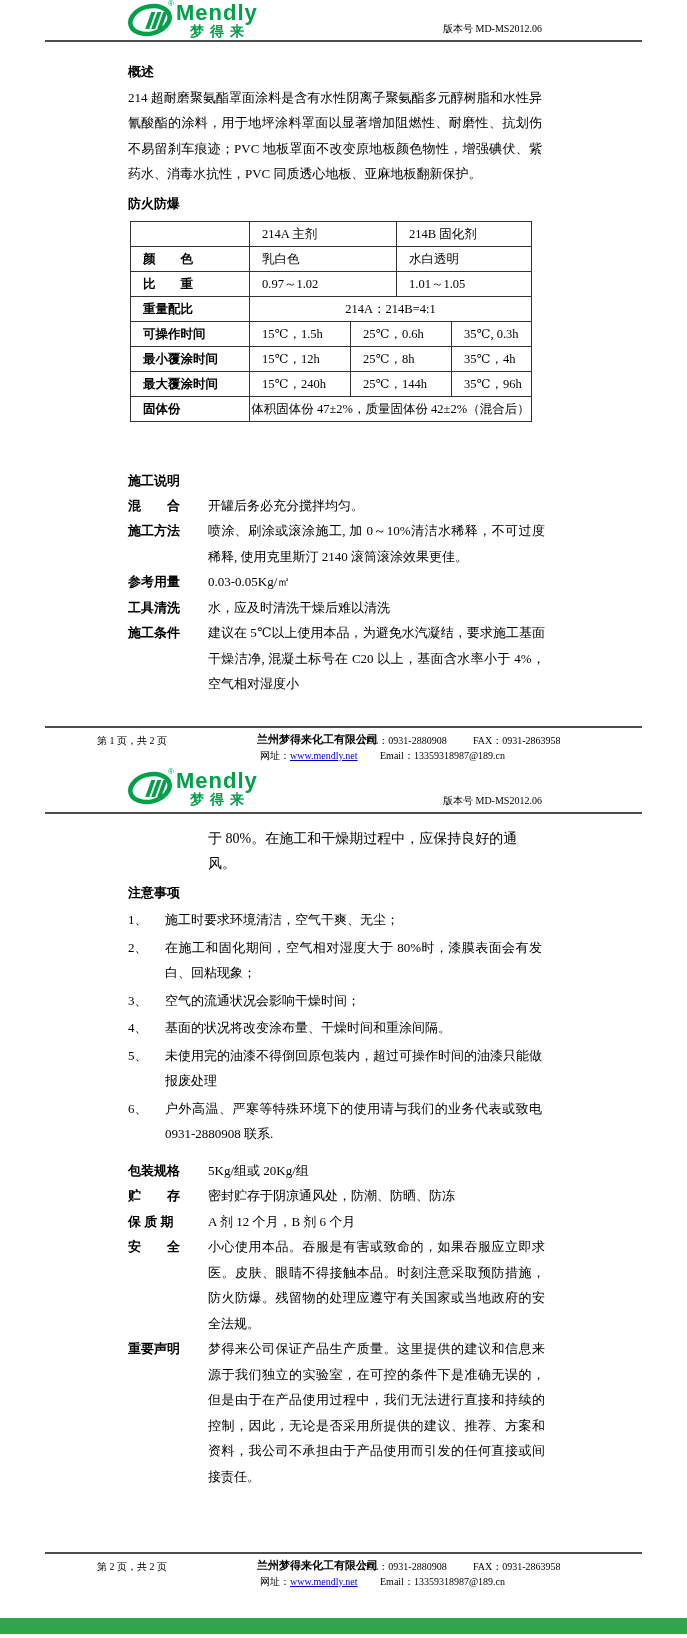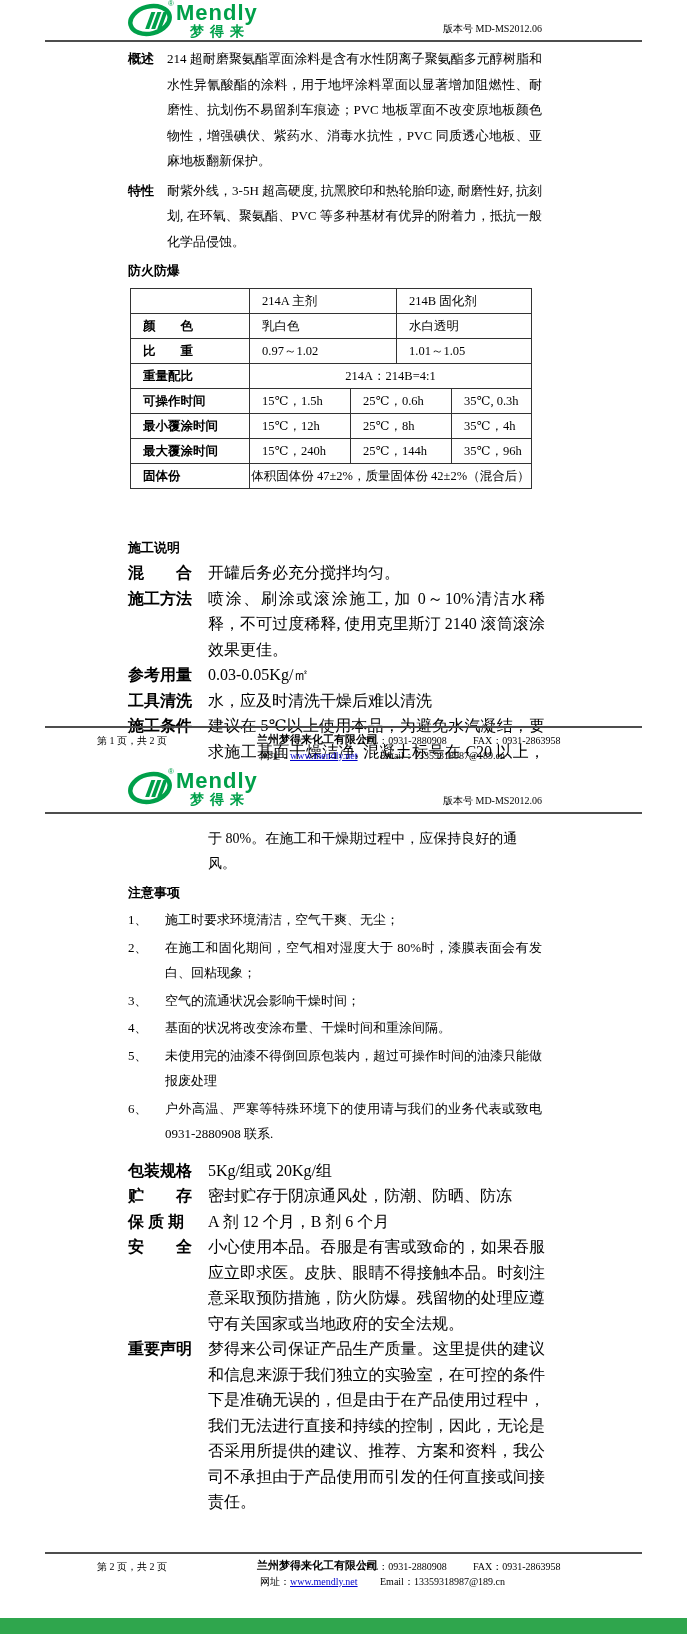"概述" .mt3 { flex-direction: none -> column; margin-top: 4px -> 17px }
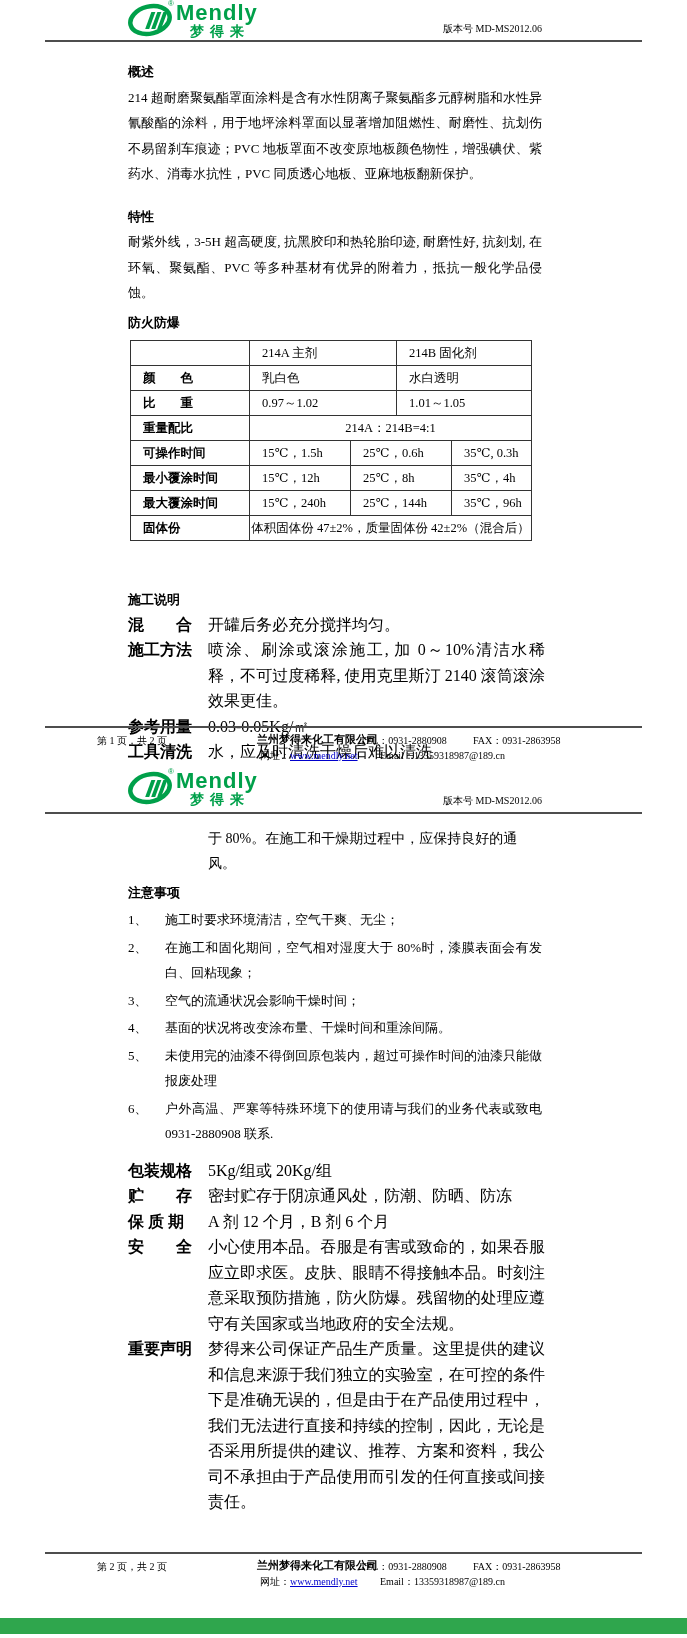"特性" div.kv-s { html: <div> <div>特性</div> <div>耐紫外线，3-5H 超高硬度, 抗黑胶印和热轮胎印迹, 耐磨性好, 抗刻划, 在环氧、聚氨酯、PVC 等多种基材有优异的附着力，抵抗一般化学品侵蚀。</div> </div> -> none }
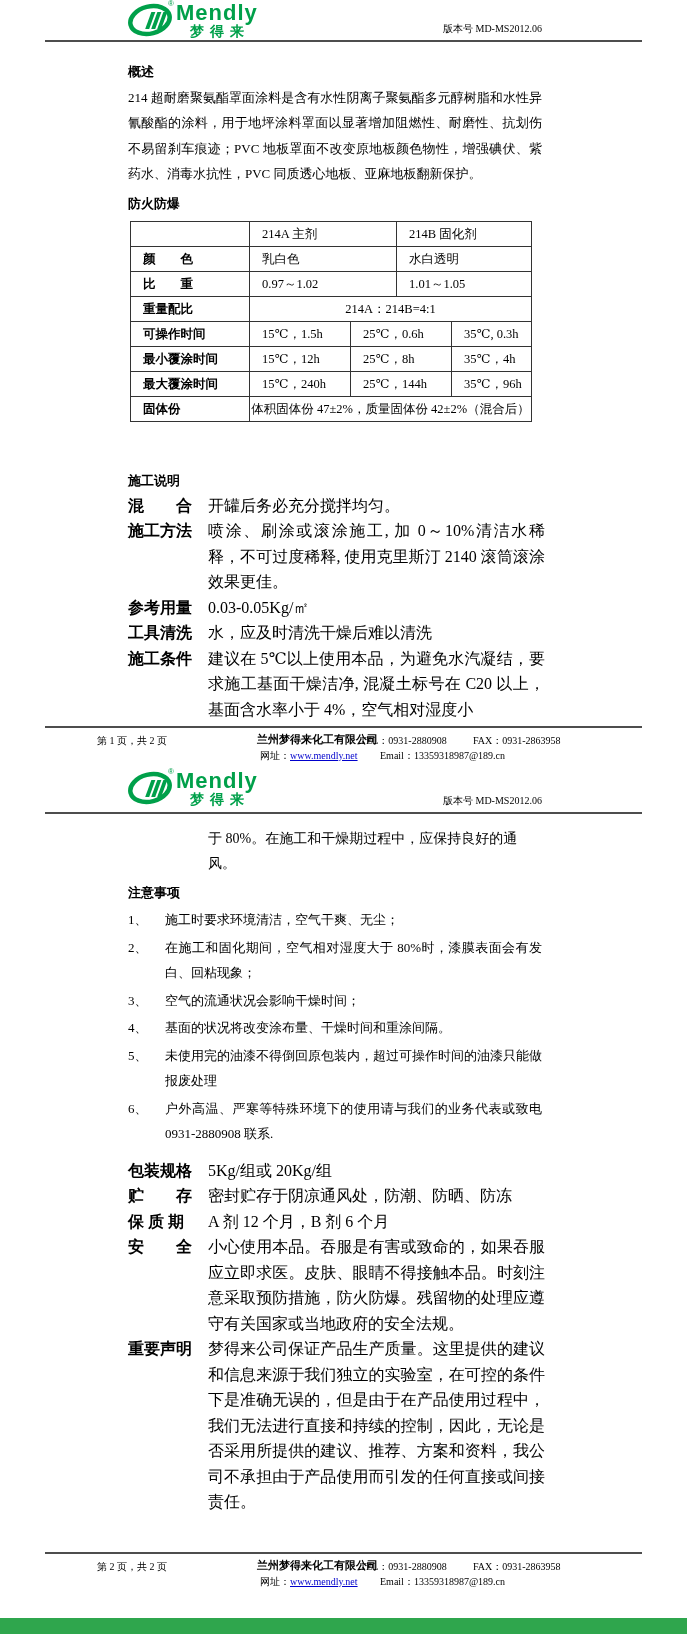"混 合" .kv { font-size: 16px -> 13px }
